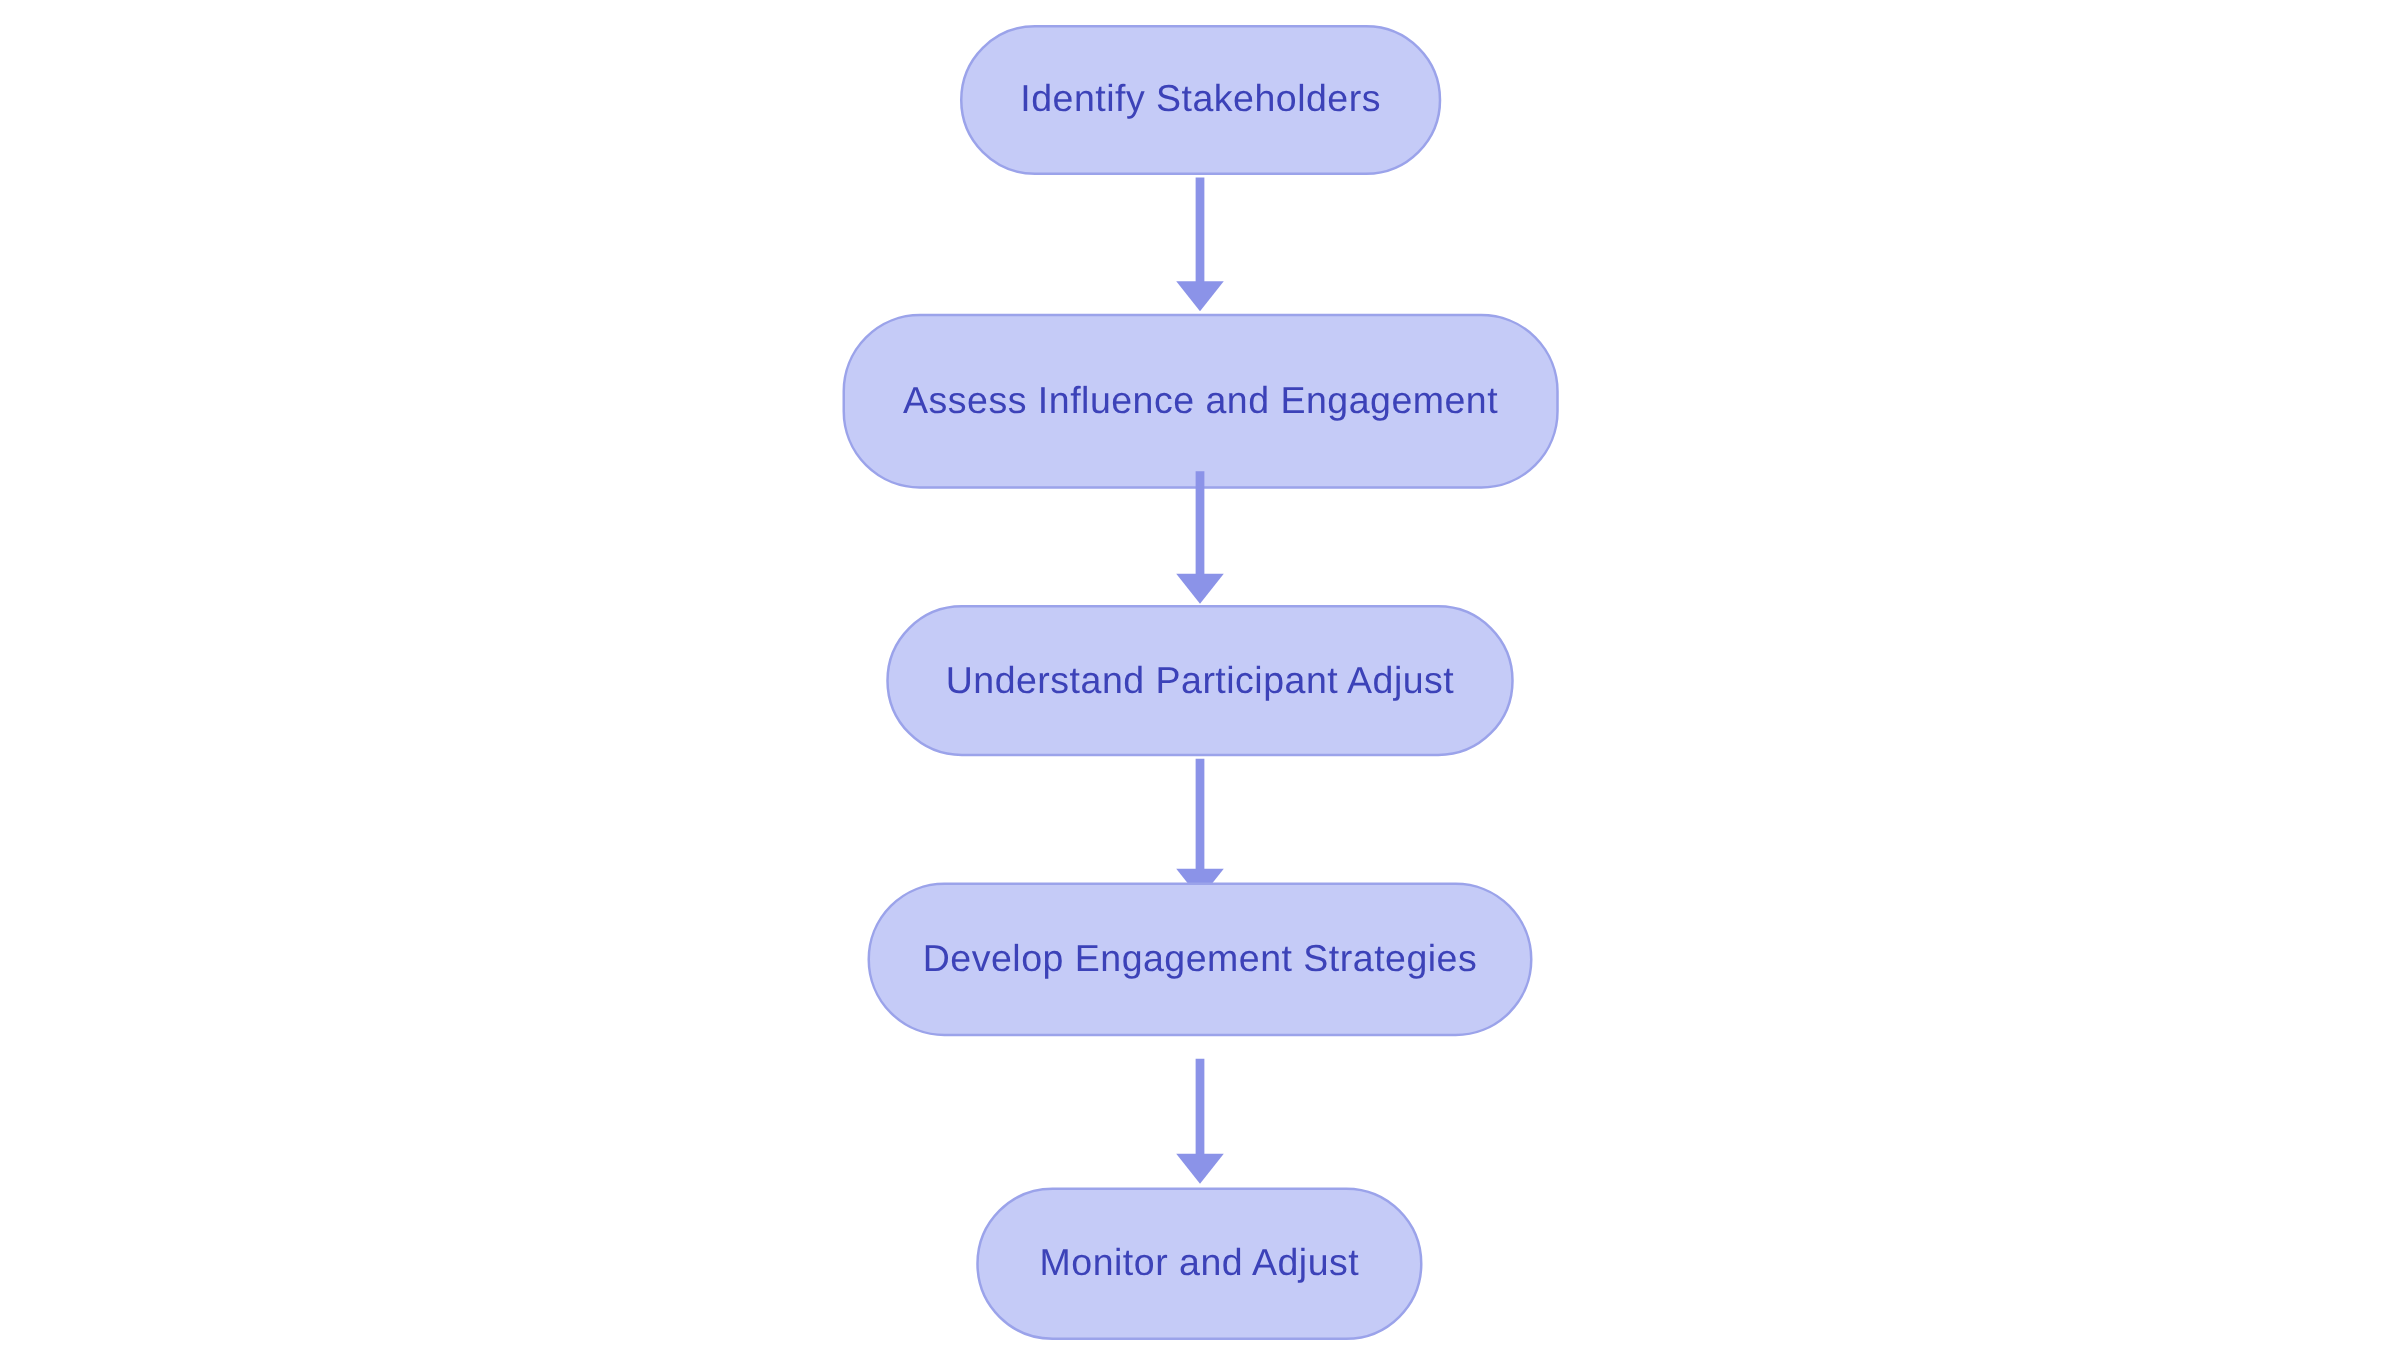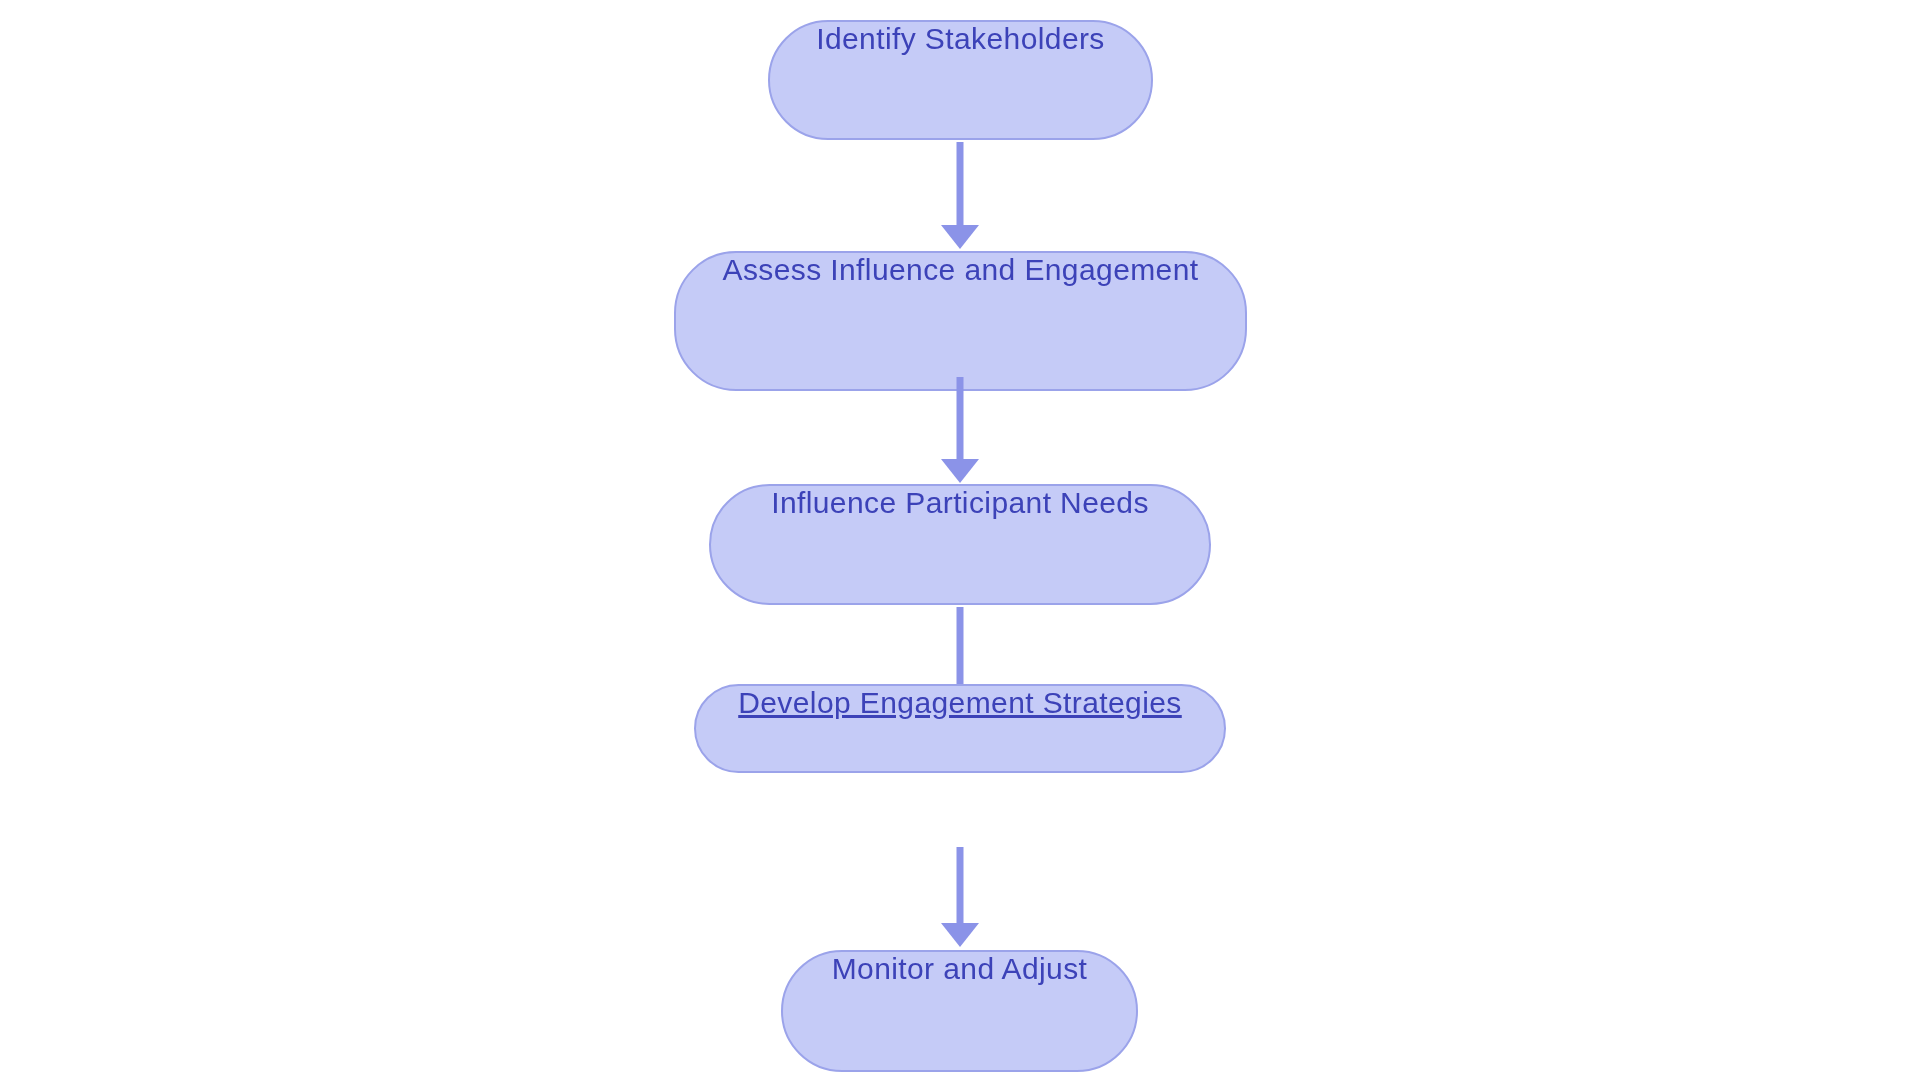"Identify Stakeholders" .flow-node { align-items: none -> center }
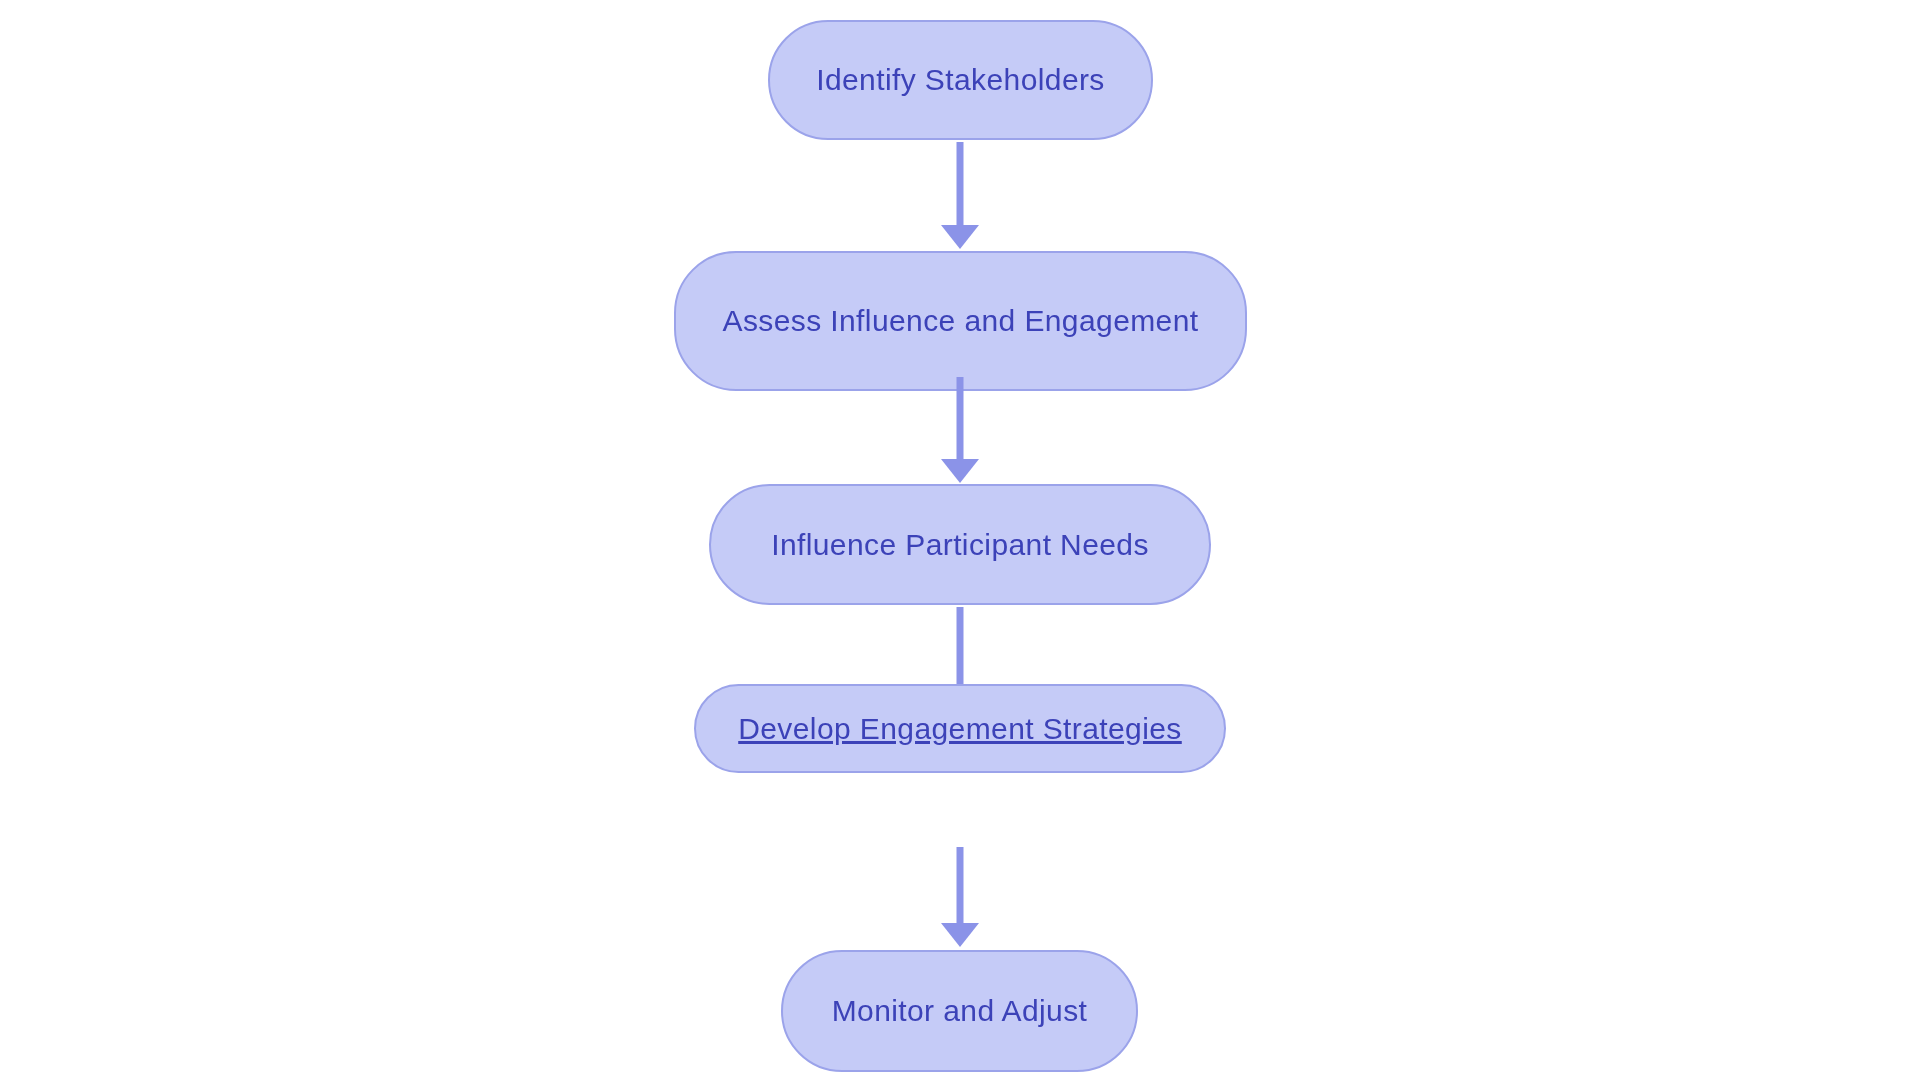"Influence Participant Needs" span { text: Influence Participant Needs -> Understand Participant Adjust }
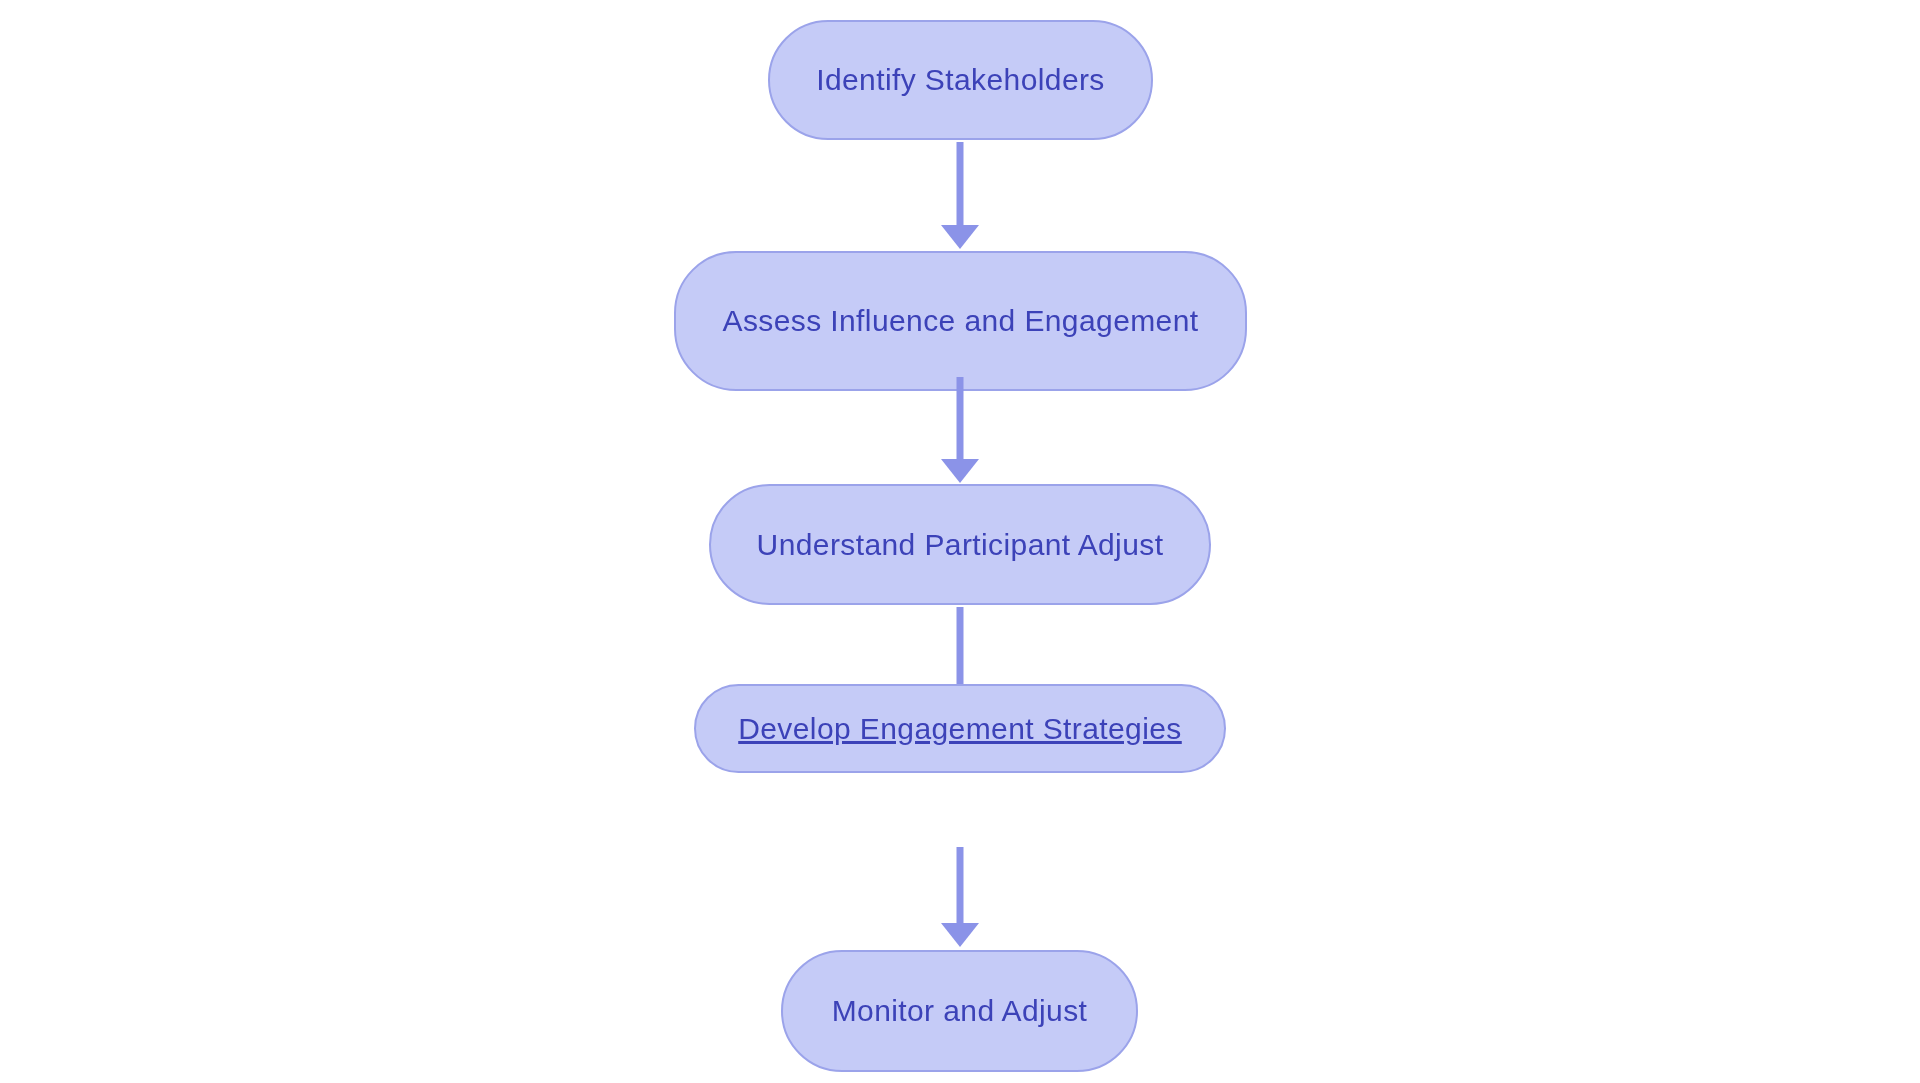"Develop Engagement Strategies" .node-4 { height: 89px -> 123px; text-decoration: underline -> none; top: 684px -> 706px }
